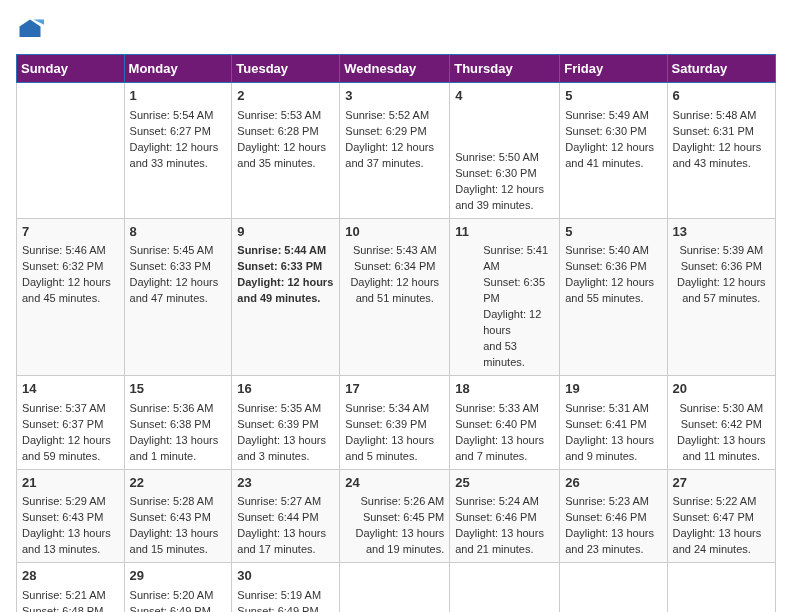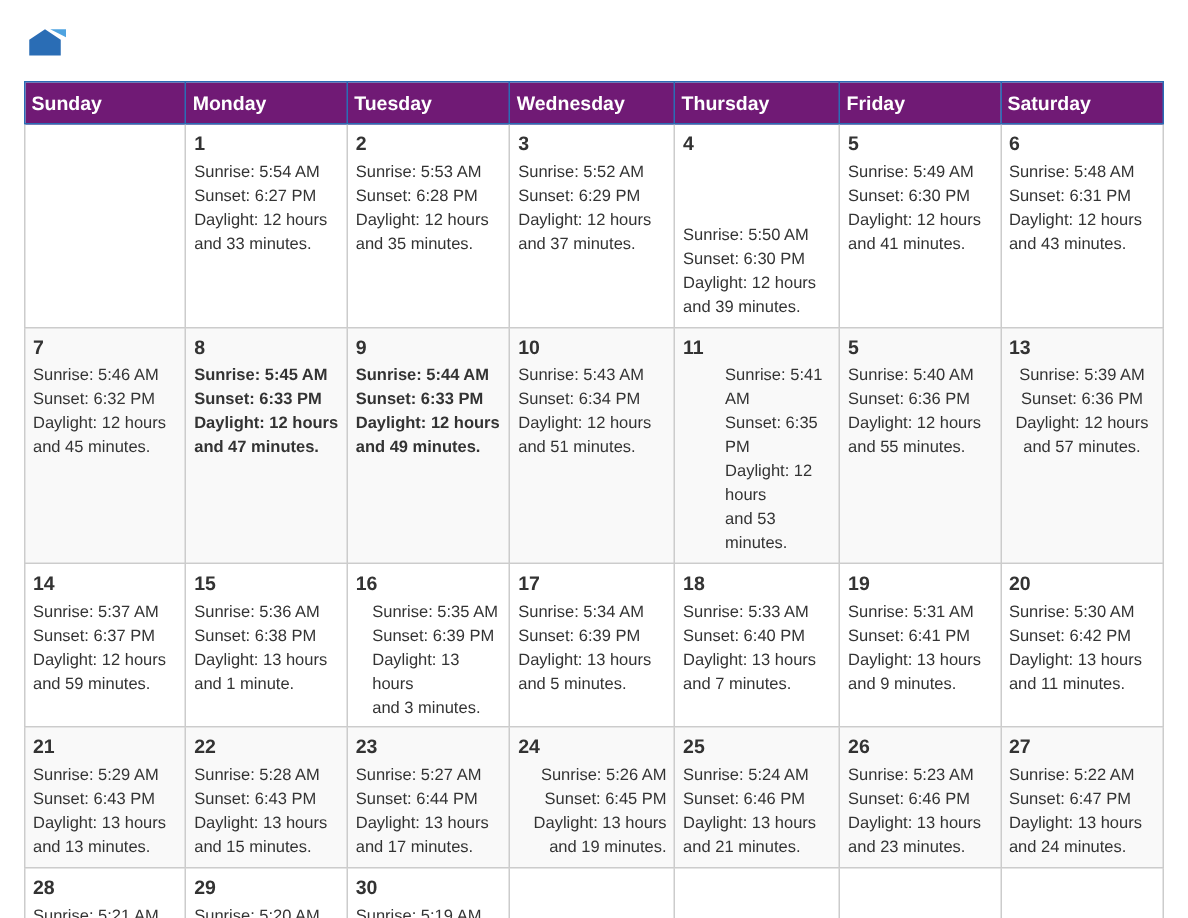"Sunrise: 5:45 AM" div.cell-content { font-weight: bold -> none }
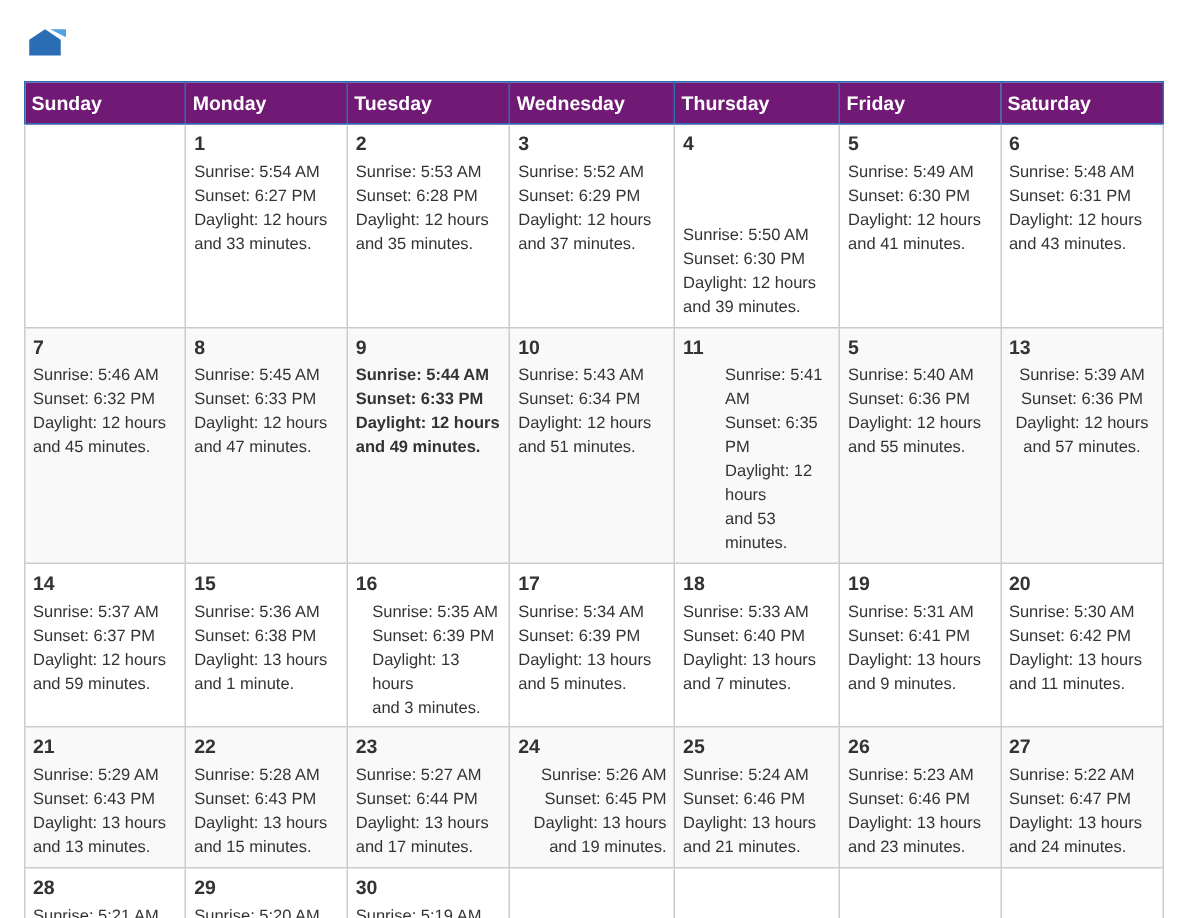"Sunrise: 5:43 AM" div.cell-content { text-align: none -> center }
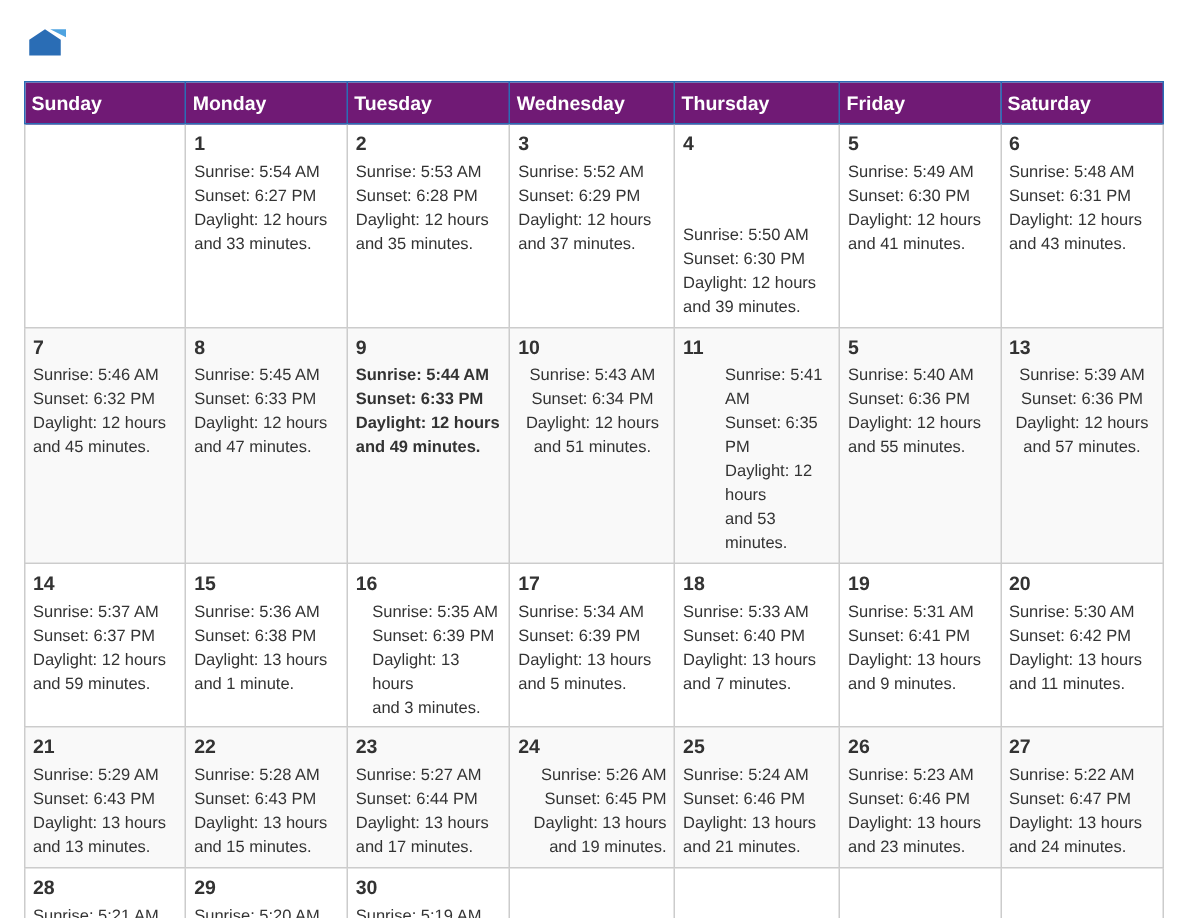"Sunrise: 5:35 AM" div.cell-content { margin-left: 11px -> none }
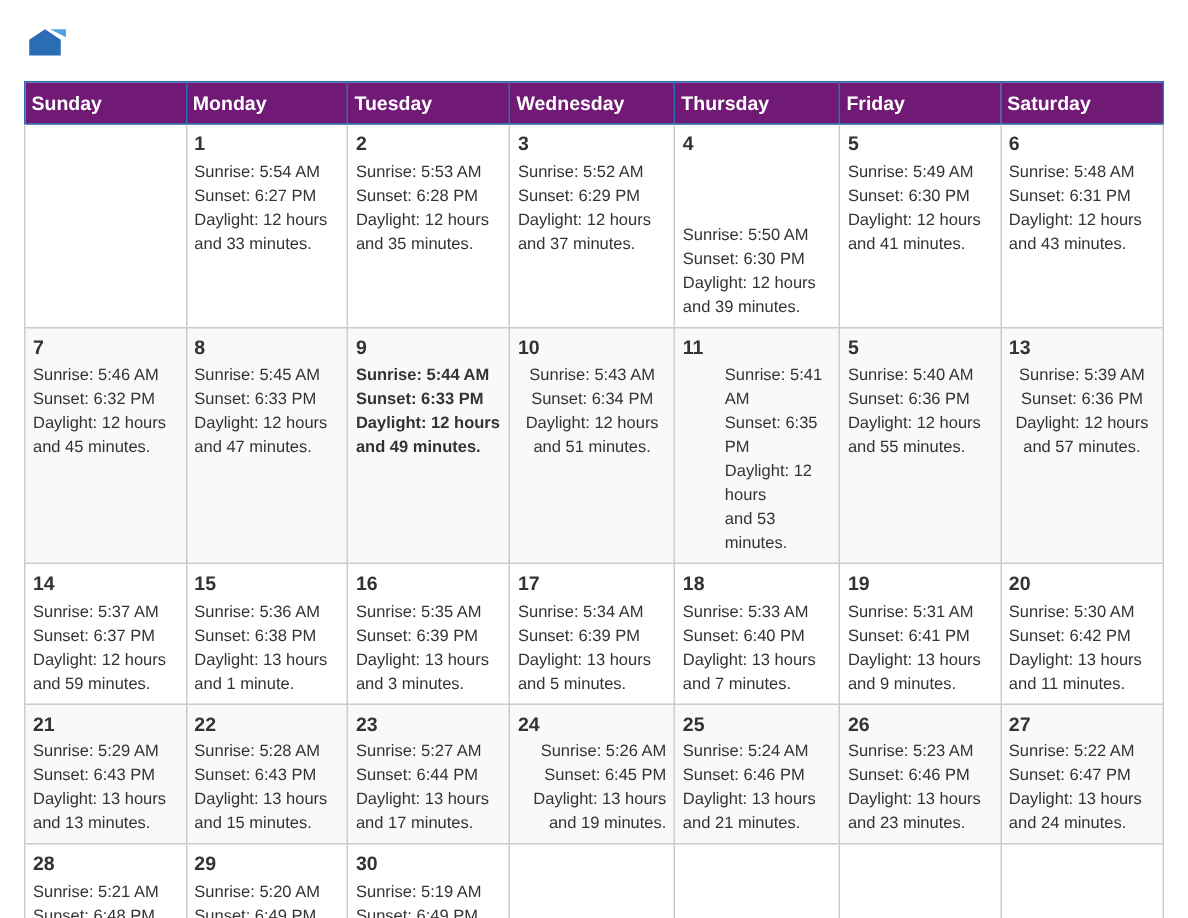"Sunrise: 5:30 AM" div.cell-content { text-align: none -> center }
